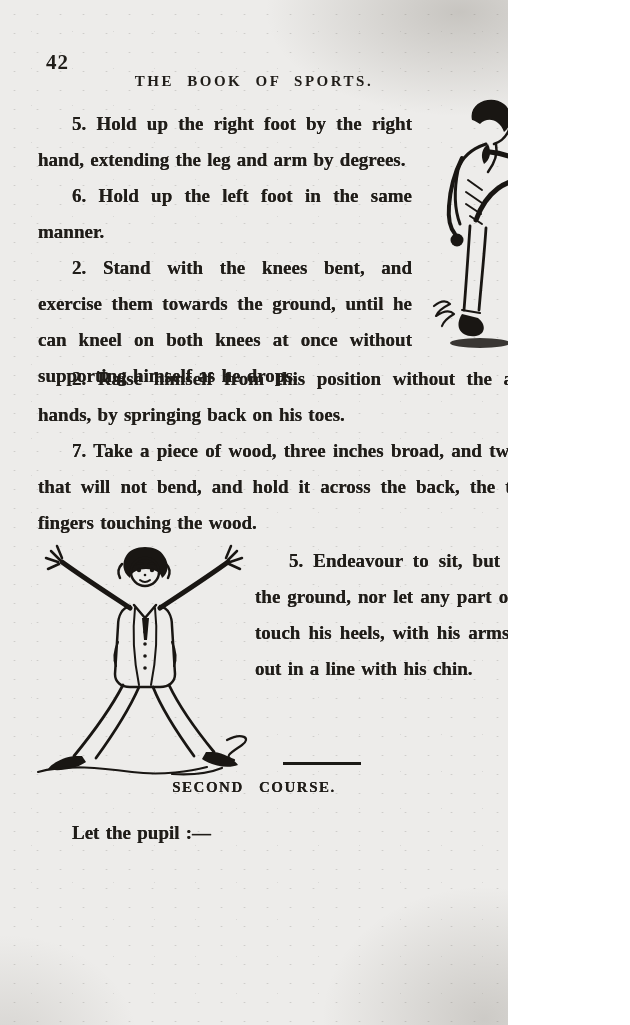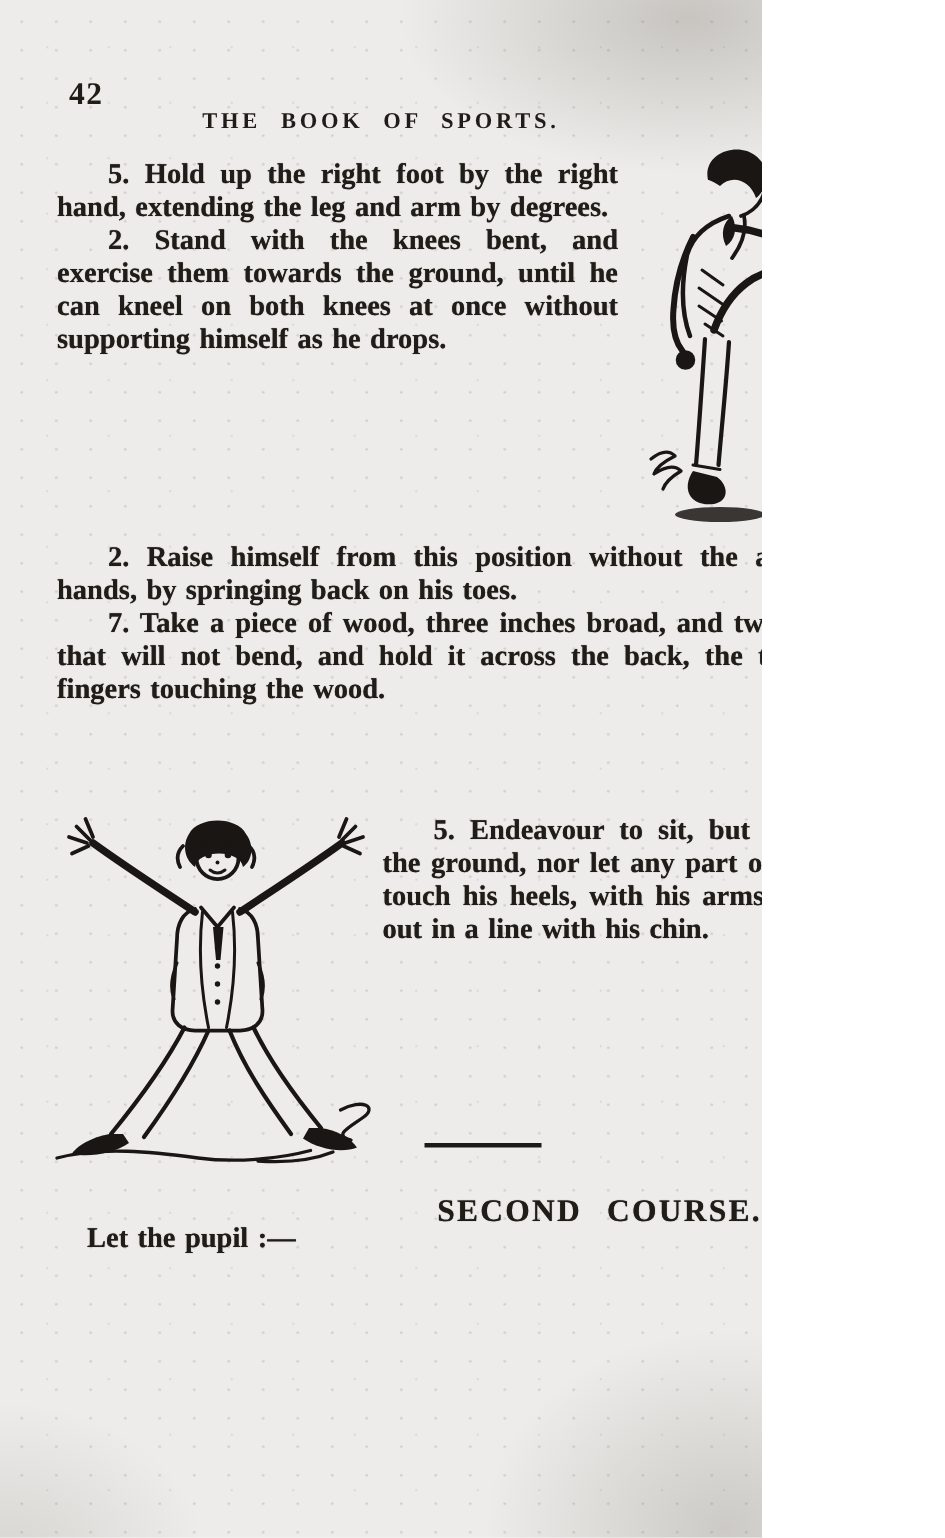"5. Hold up the right" .body-text { line-height: 22px -> 36px }
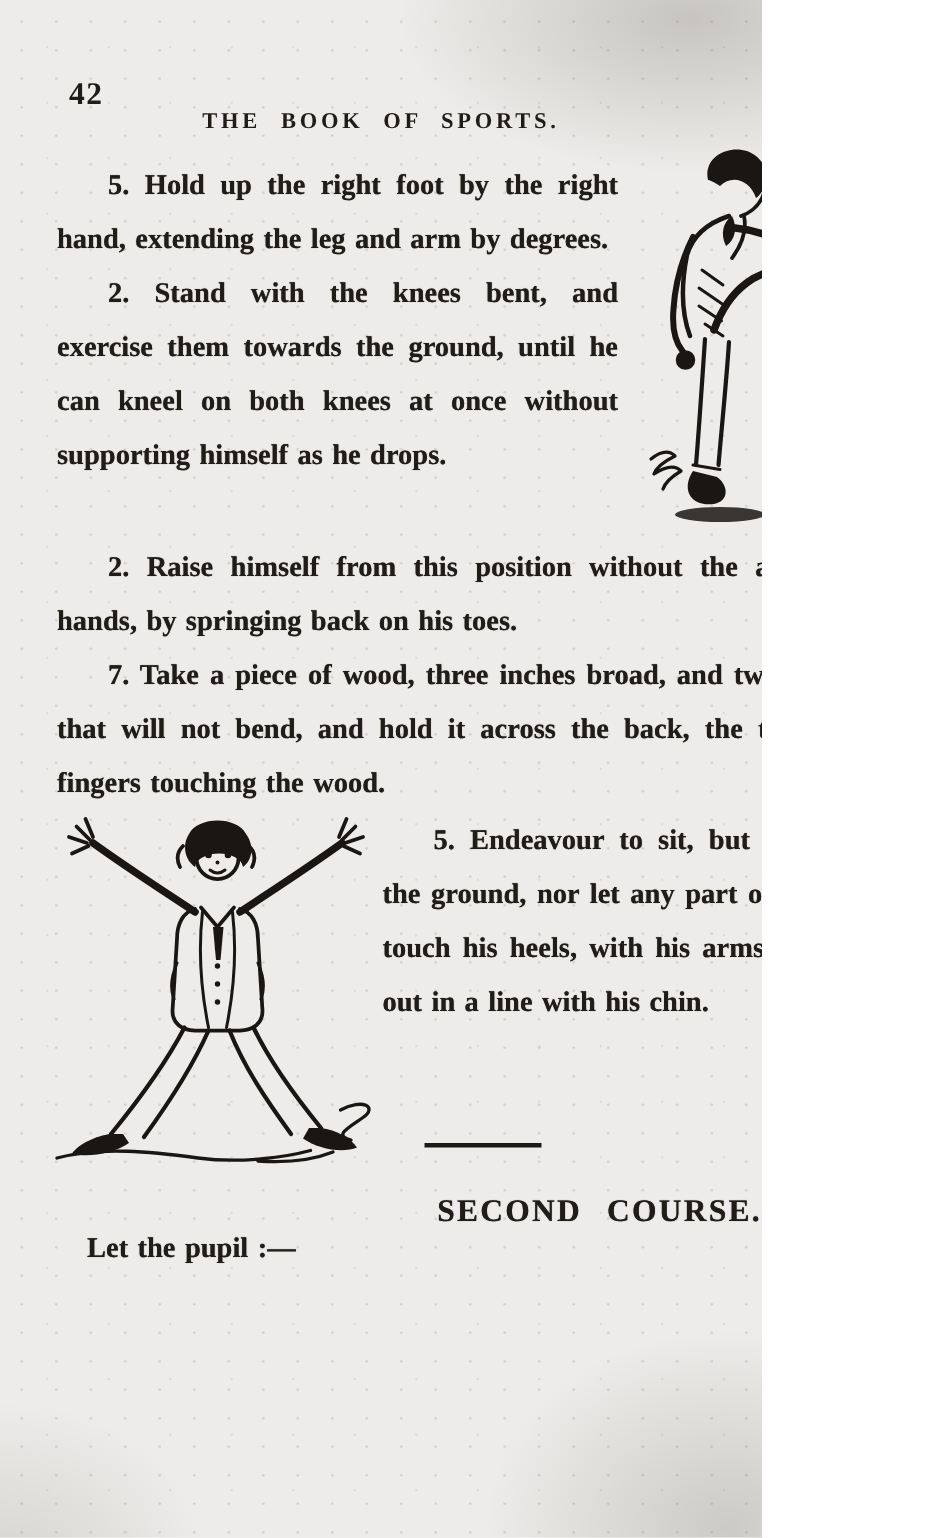"6. Hold up the left" p { html: none -> <p>6. Hold up the left foot in the same manner.</p> }
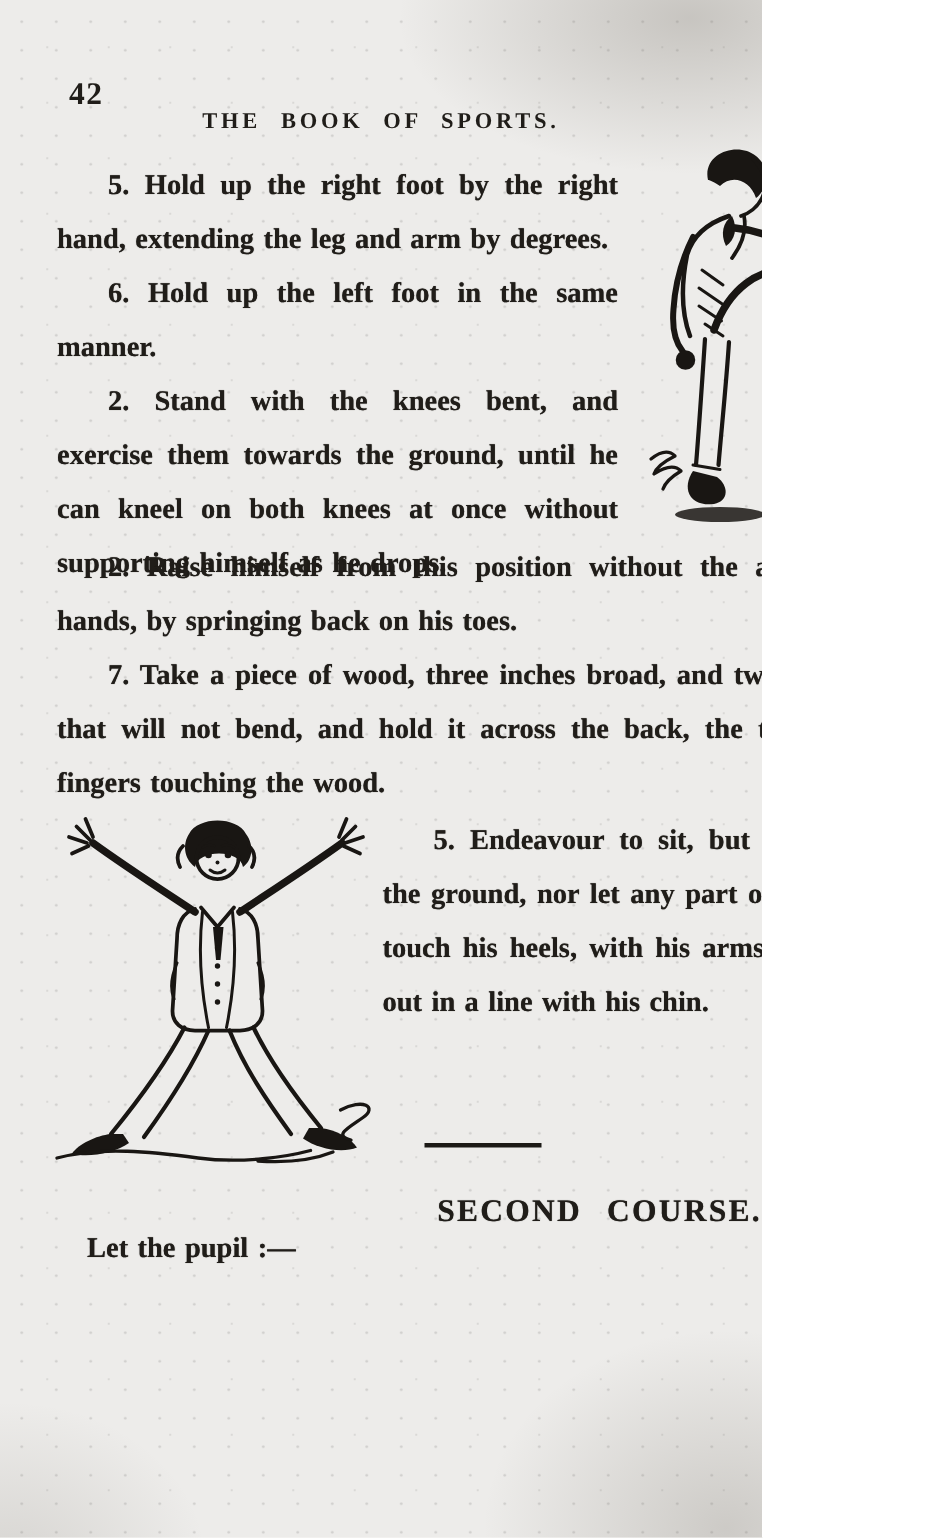"SECOND COURSE." .course-heading { font-size: 21px -> 15px; margin-top: 16px -> none; text-align: right -> center }
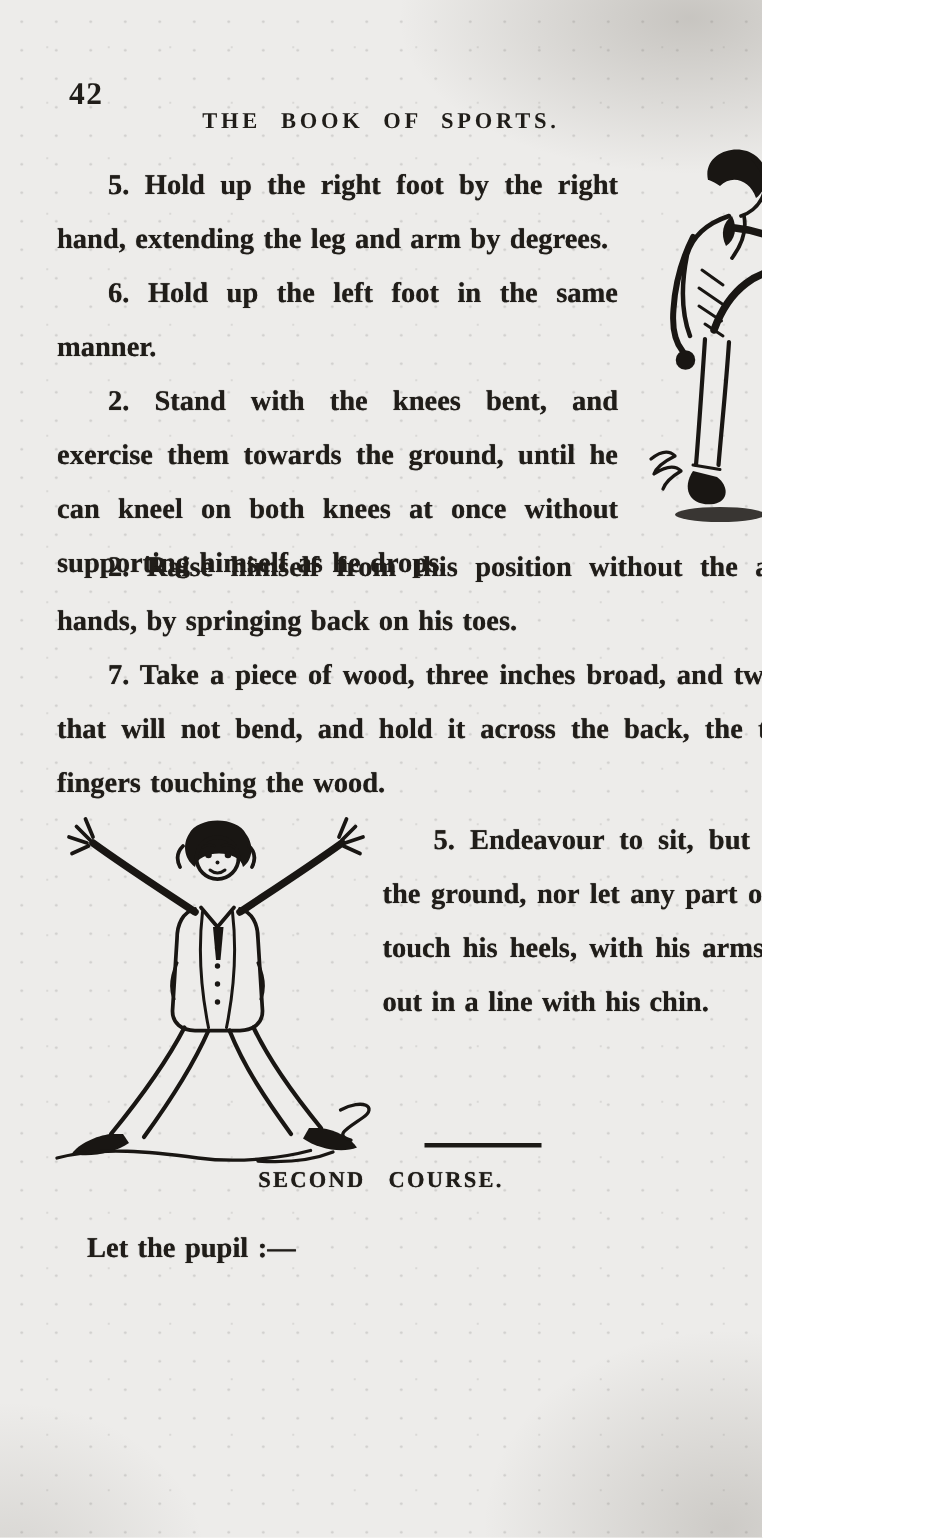"Let the pupil :—" .intro-line { left: 24px -> 38px }
